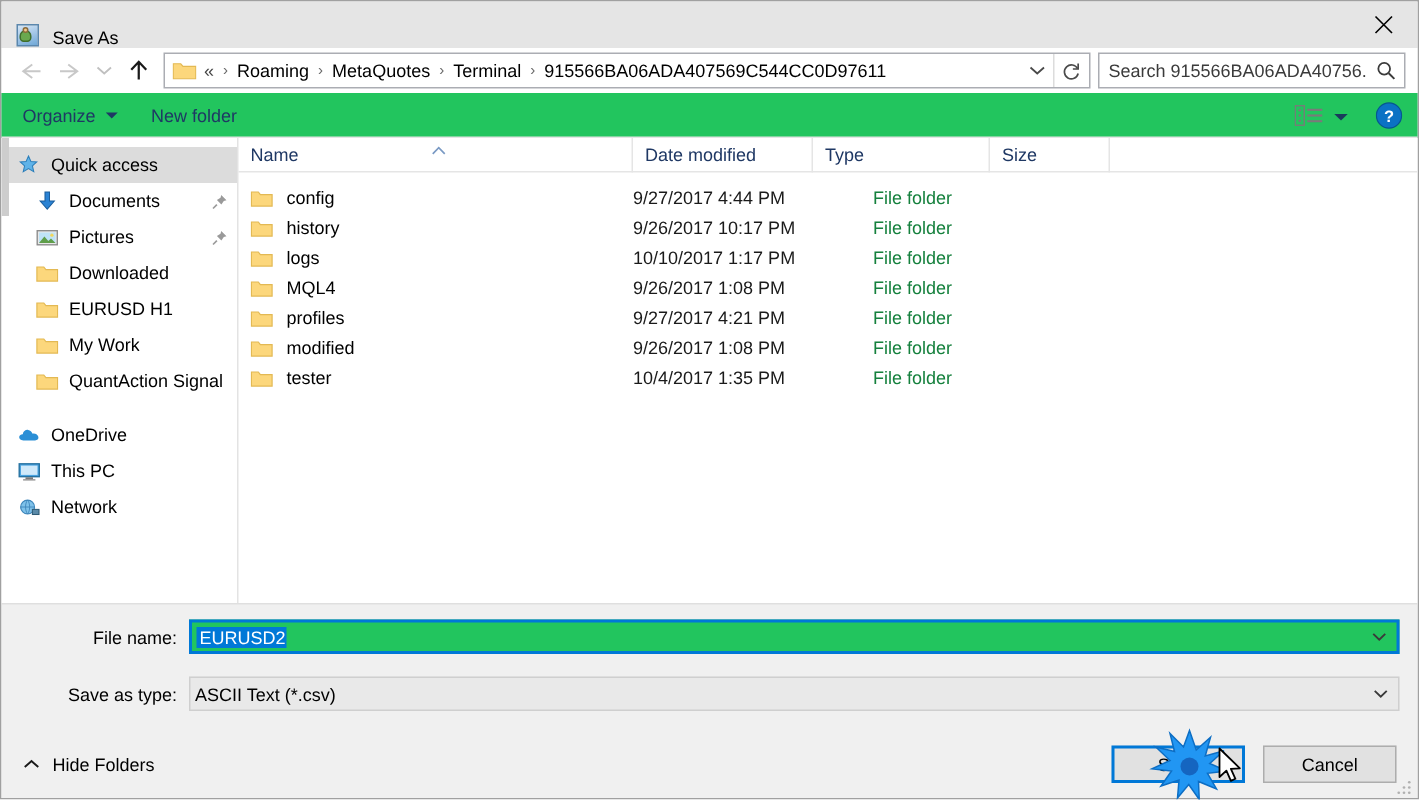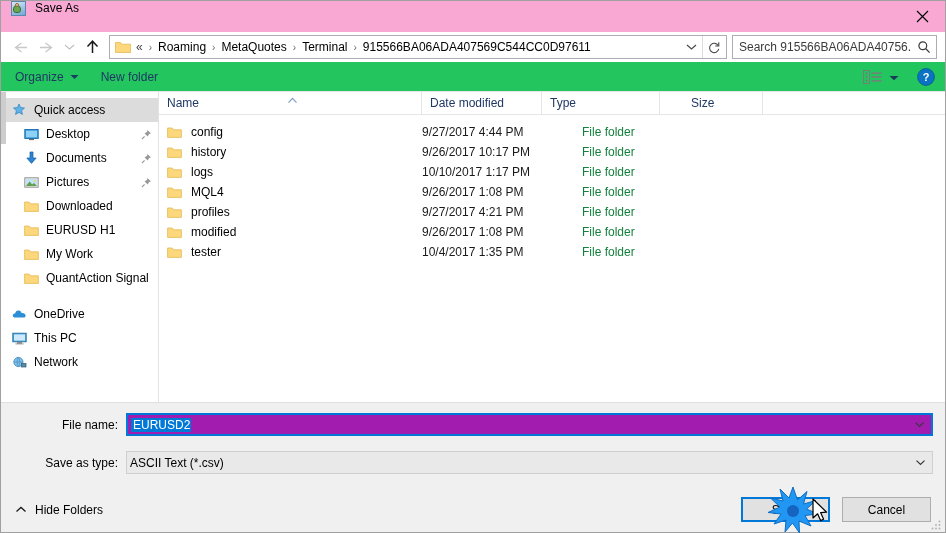"Save As" .titlebar { align-items: flex-start -> flex-end; background: #f9a8d4 -> #e5e5e5 }
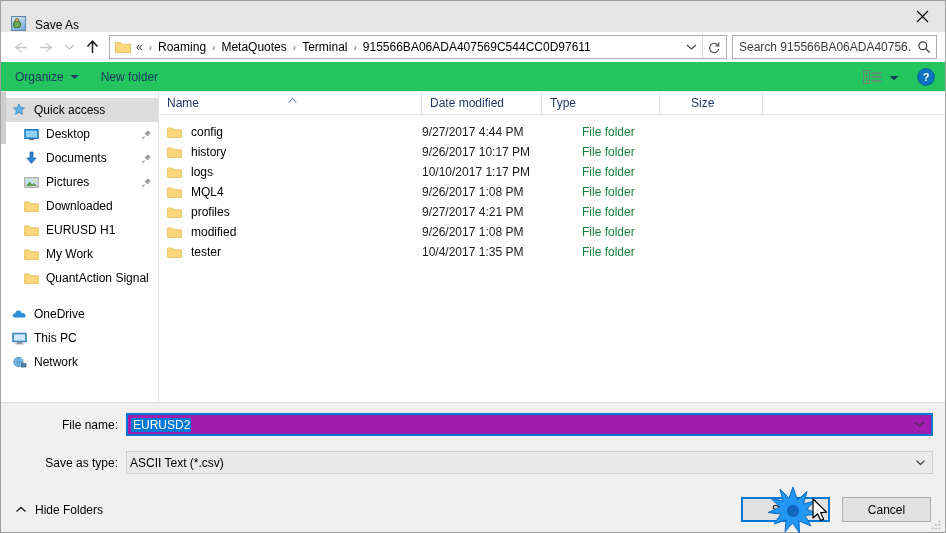"Size" .ch.size { margin-left: 23px -> none }
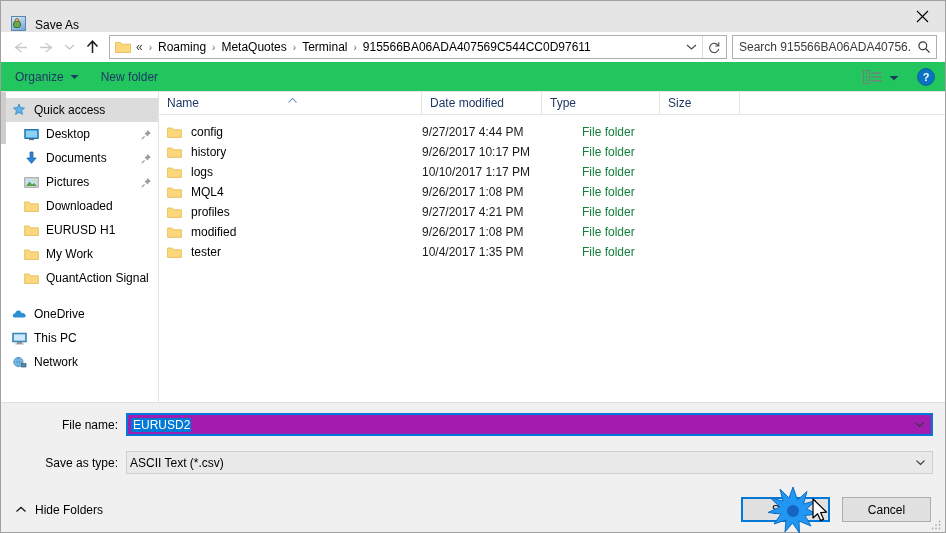"Desktop" div.side-item { html: <div> <span> <svg> <rect></rect> <rect></rect> <rect></rect> </svg> </span> <span>Desktop</span> <span> <svg> <path></path> <path></path> </svg> </span> </div> -> none }
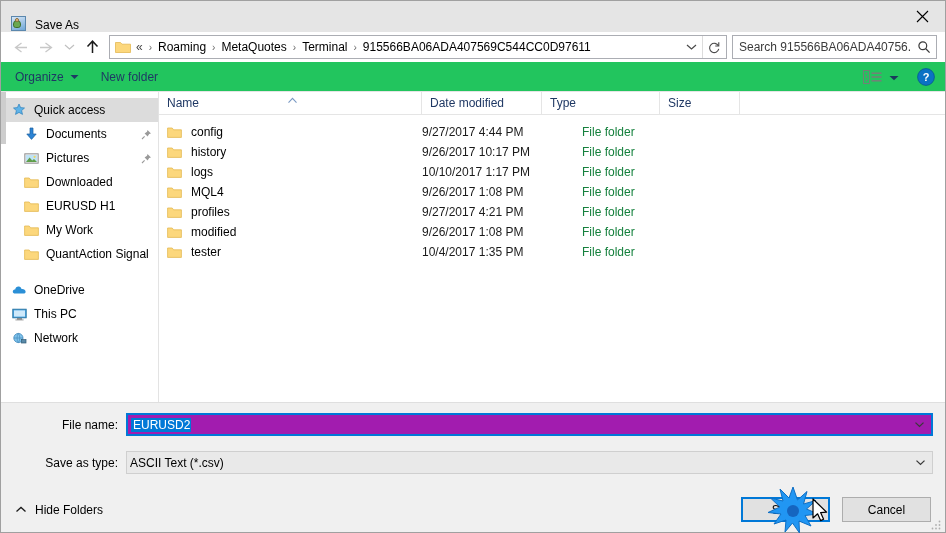"EURUSD2" .field { background: #a21caf -> #22c55e }
